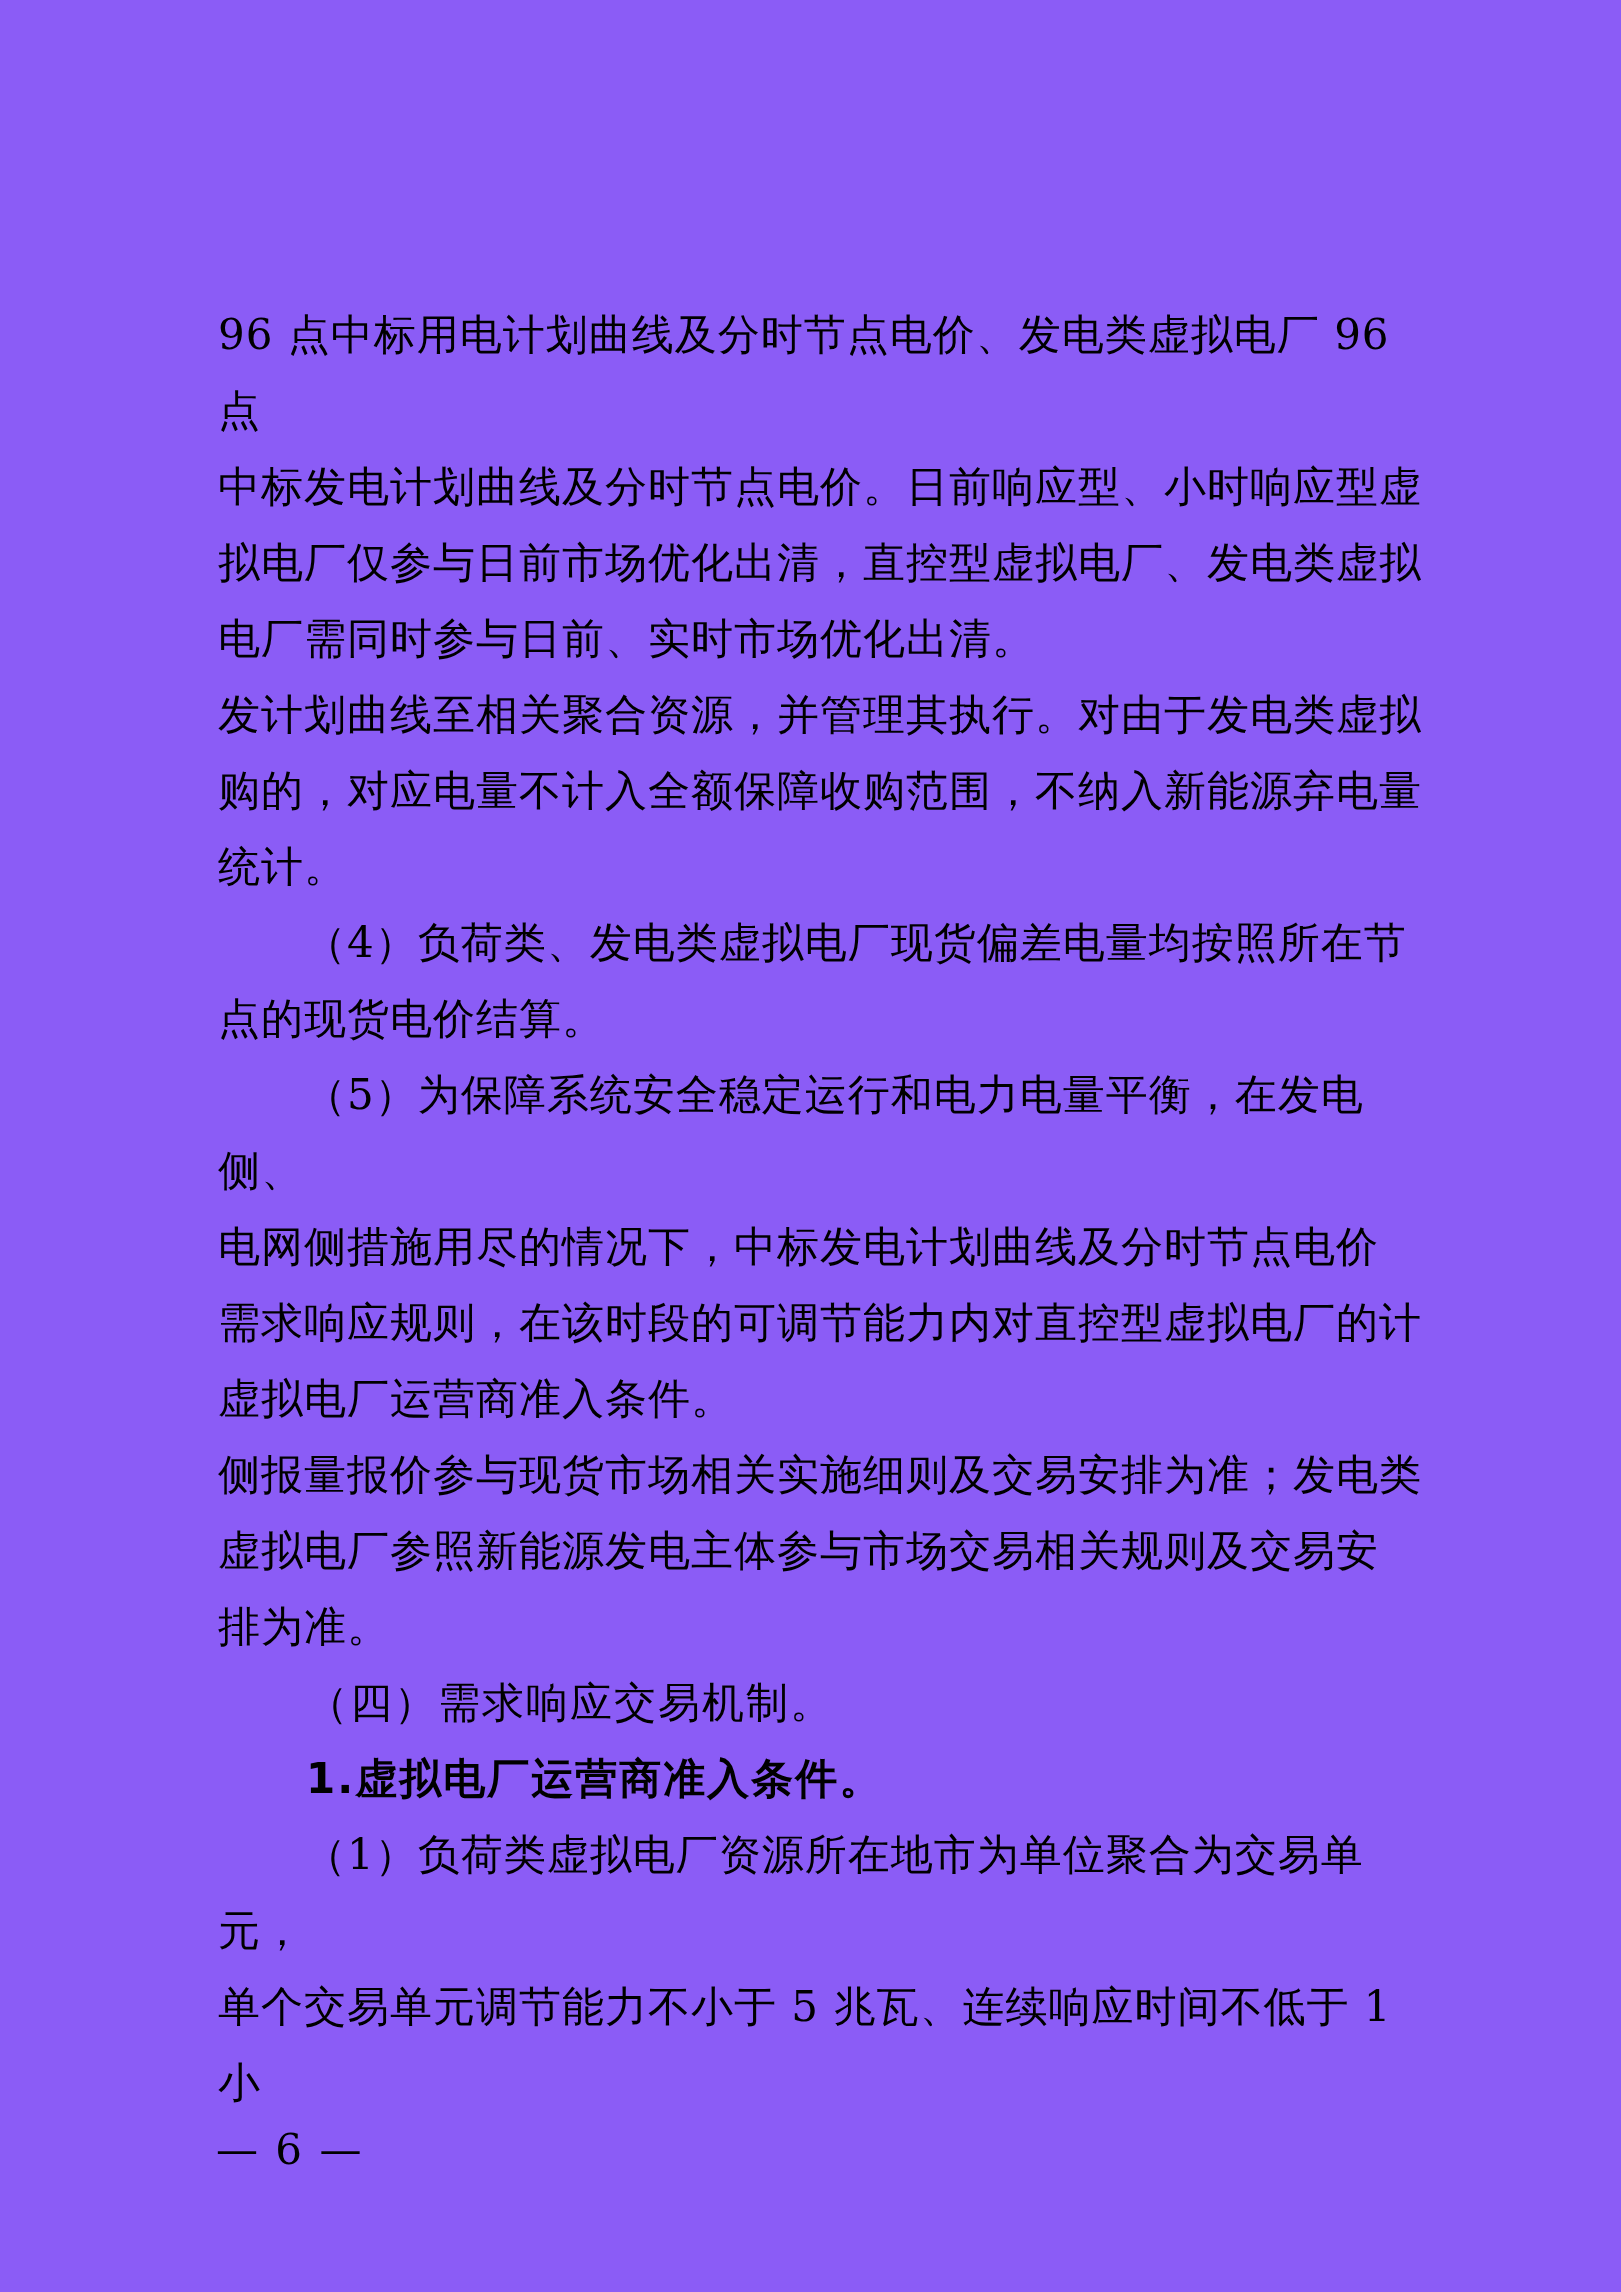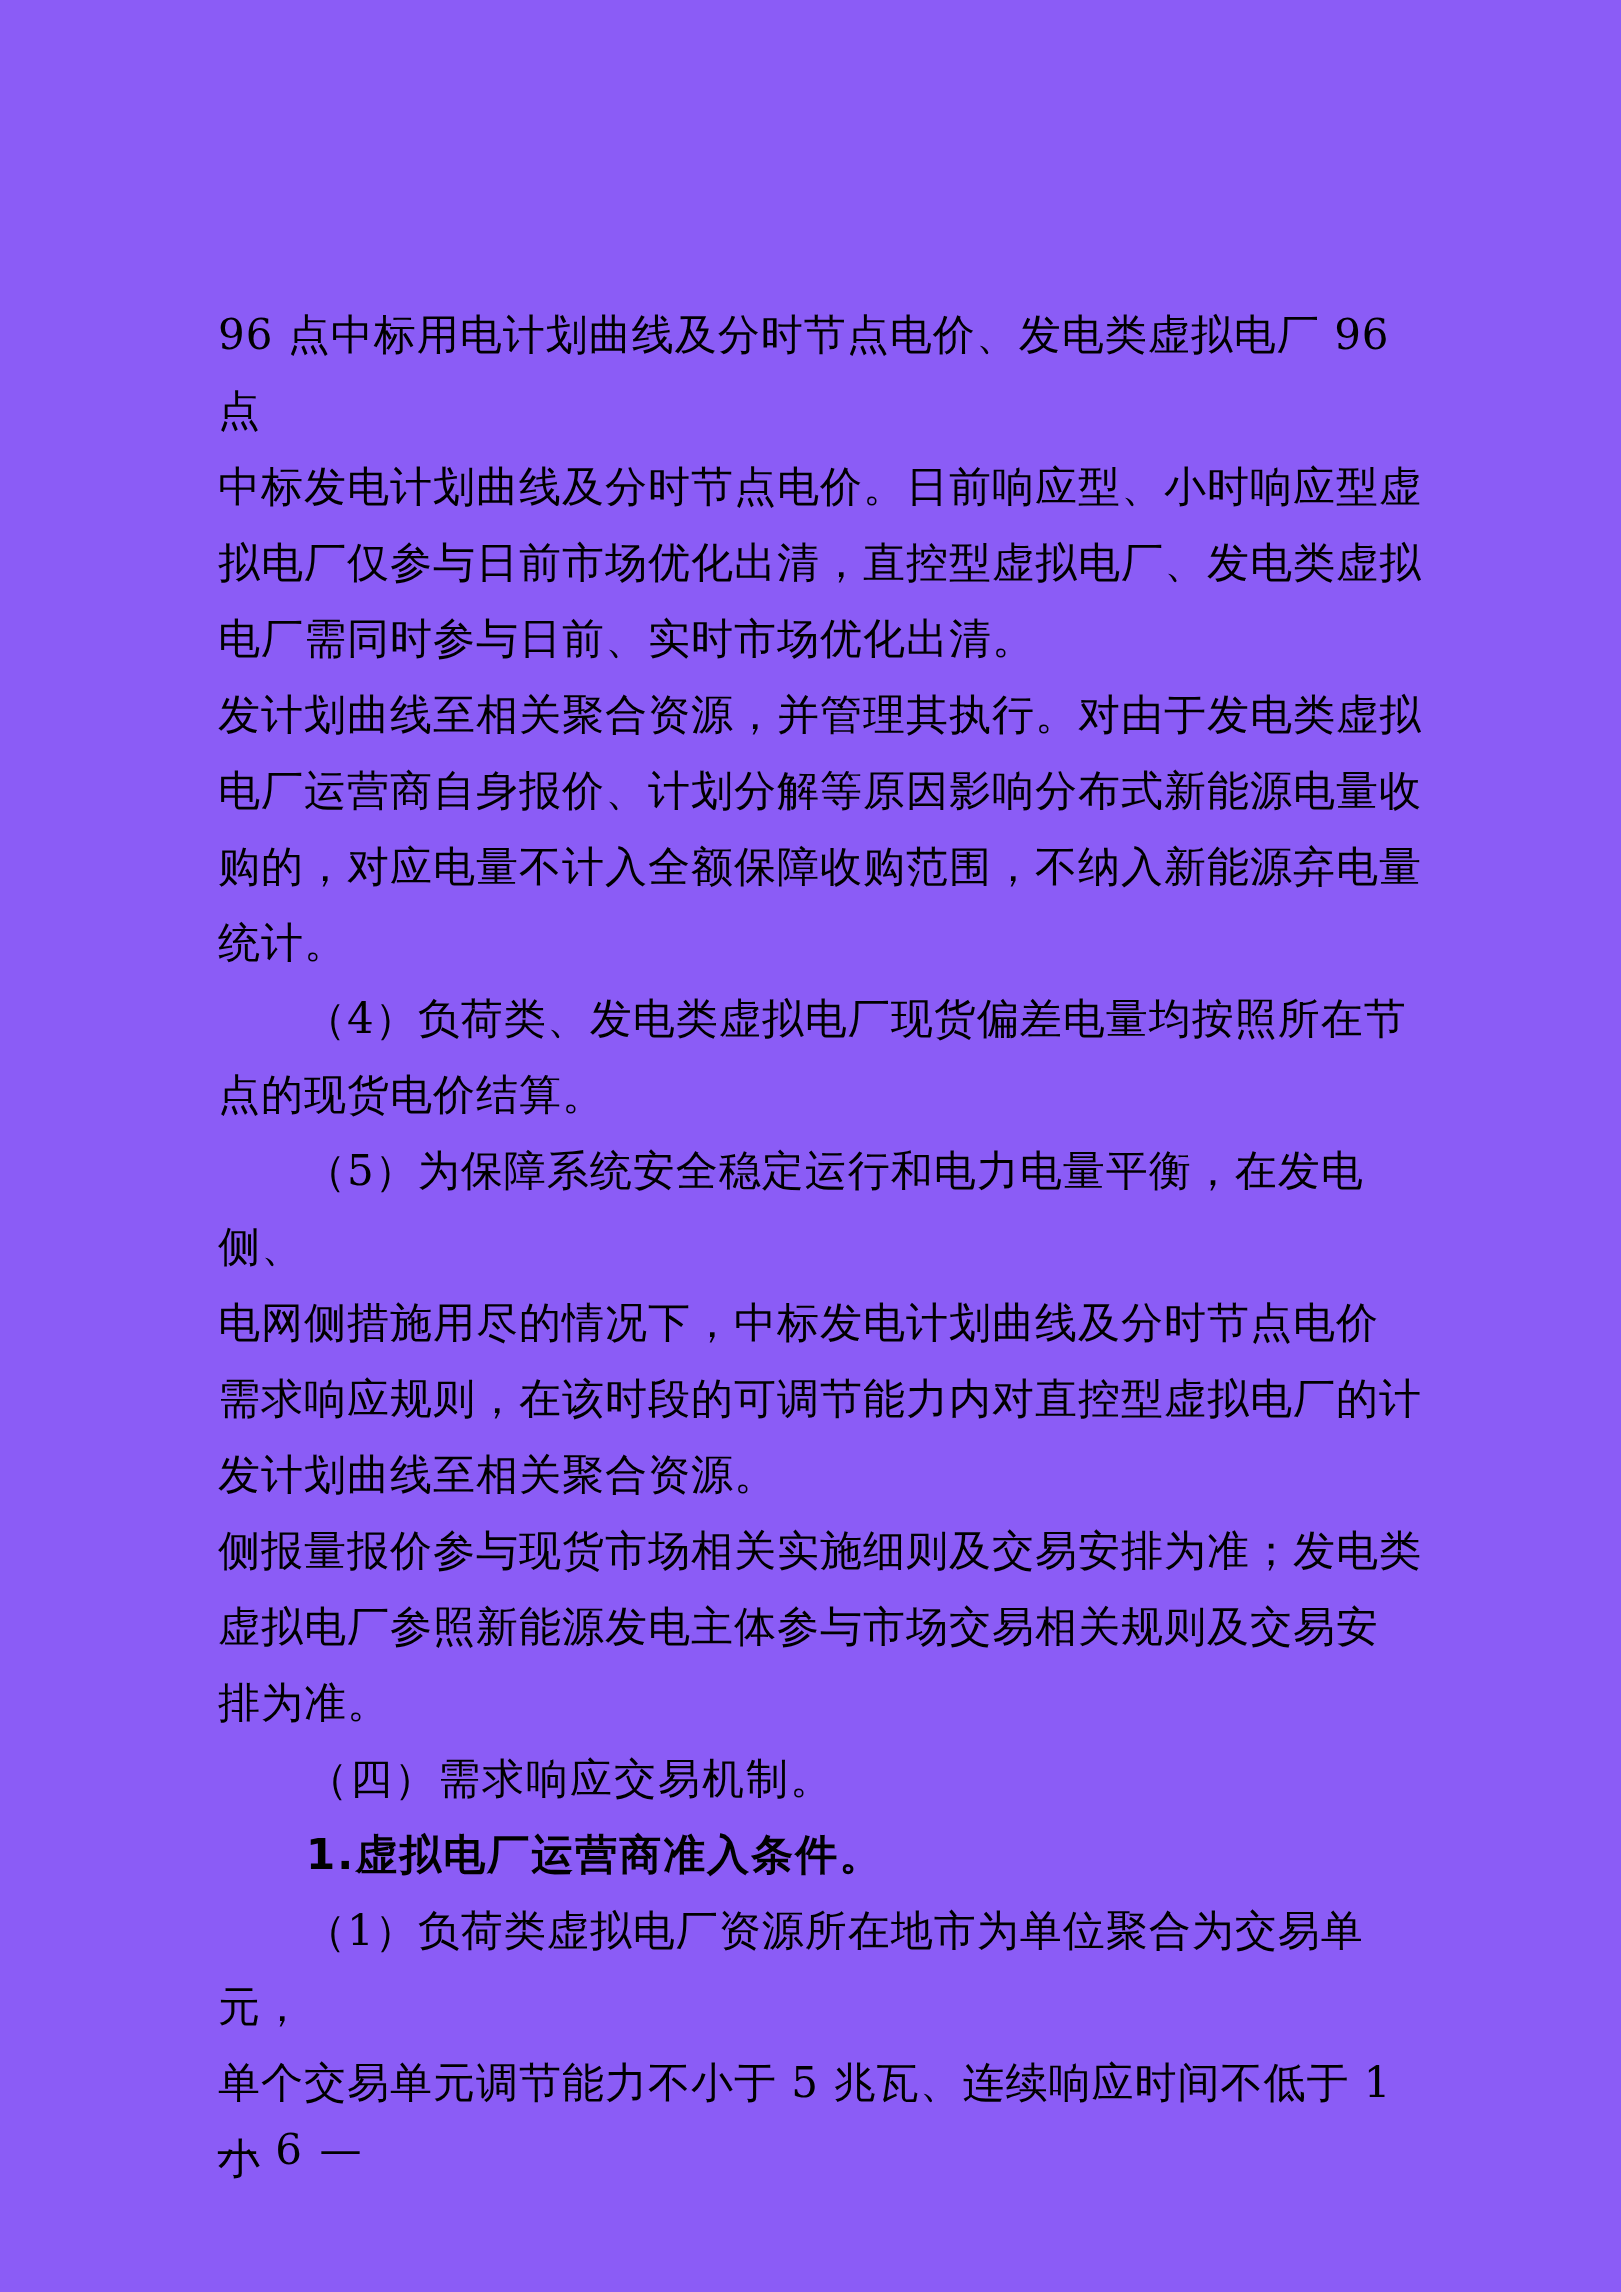"电厂运营商自身报价、计划分解等原因影响分布式新能源电量收" div.line { html: <div>电厂运营商自身报价、计划分解等原因影响分布式新能源电量收</div> -> none }
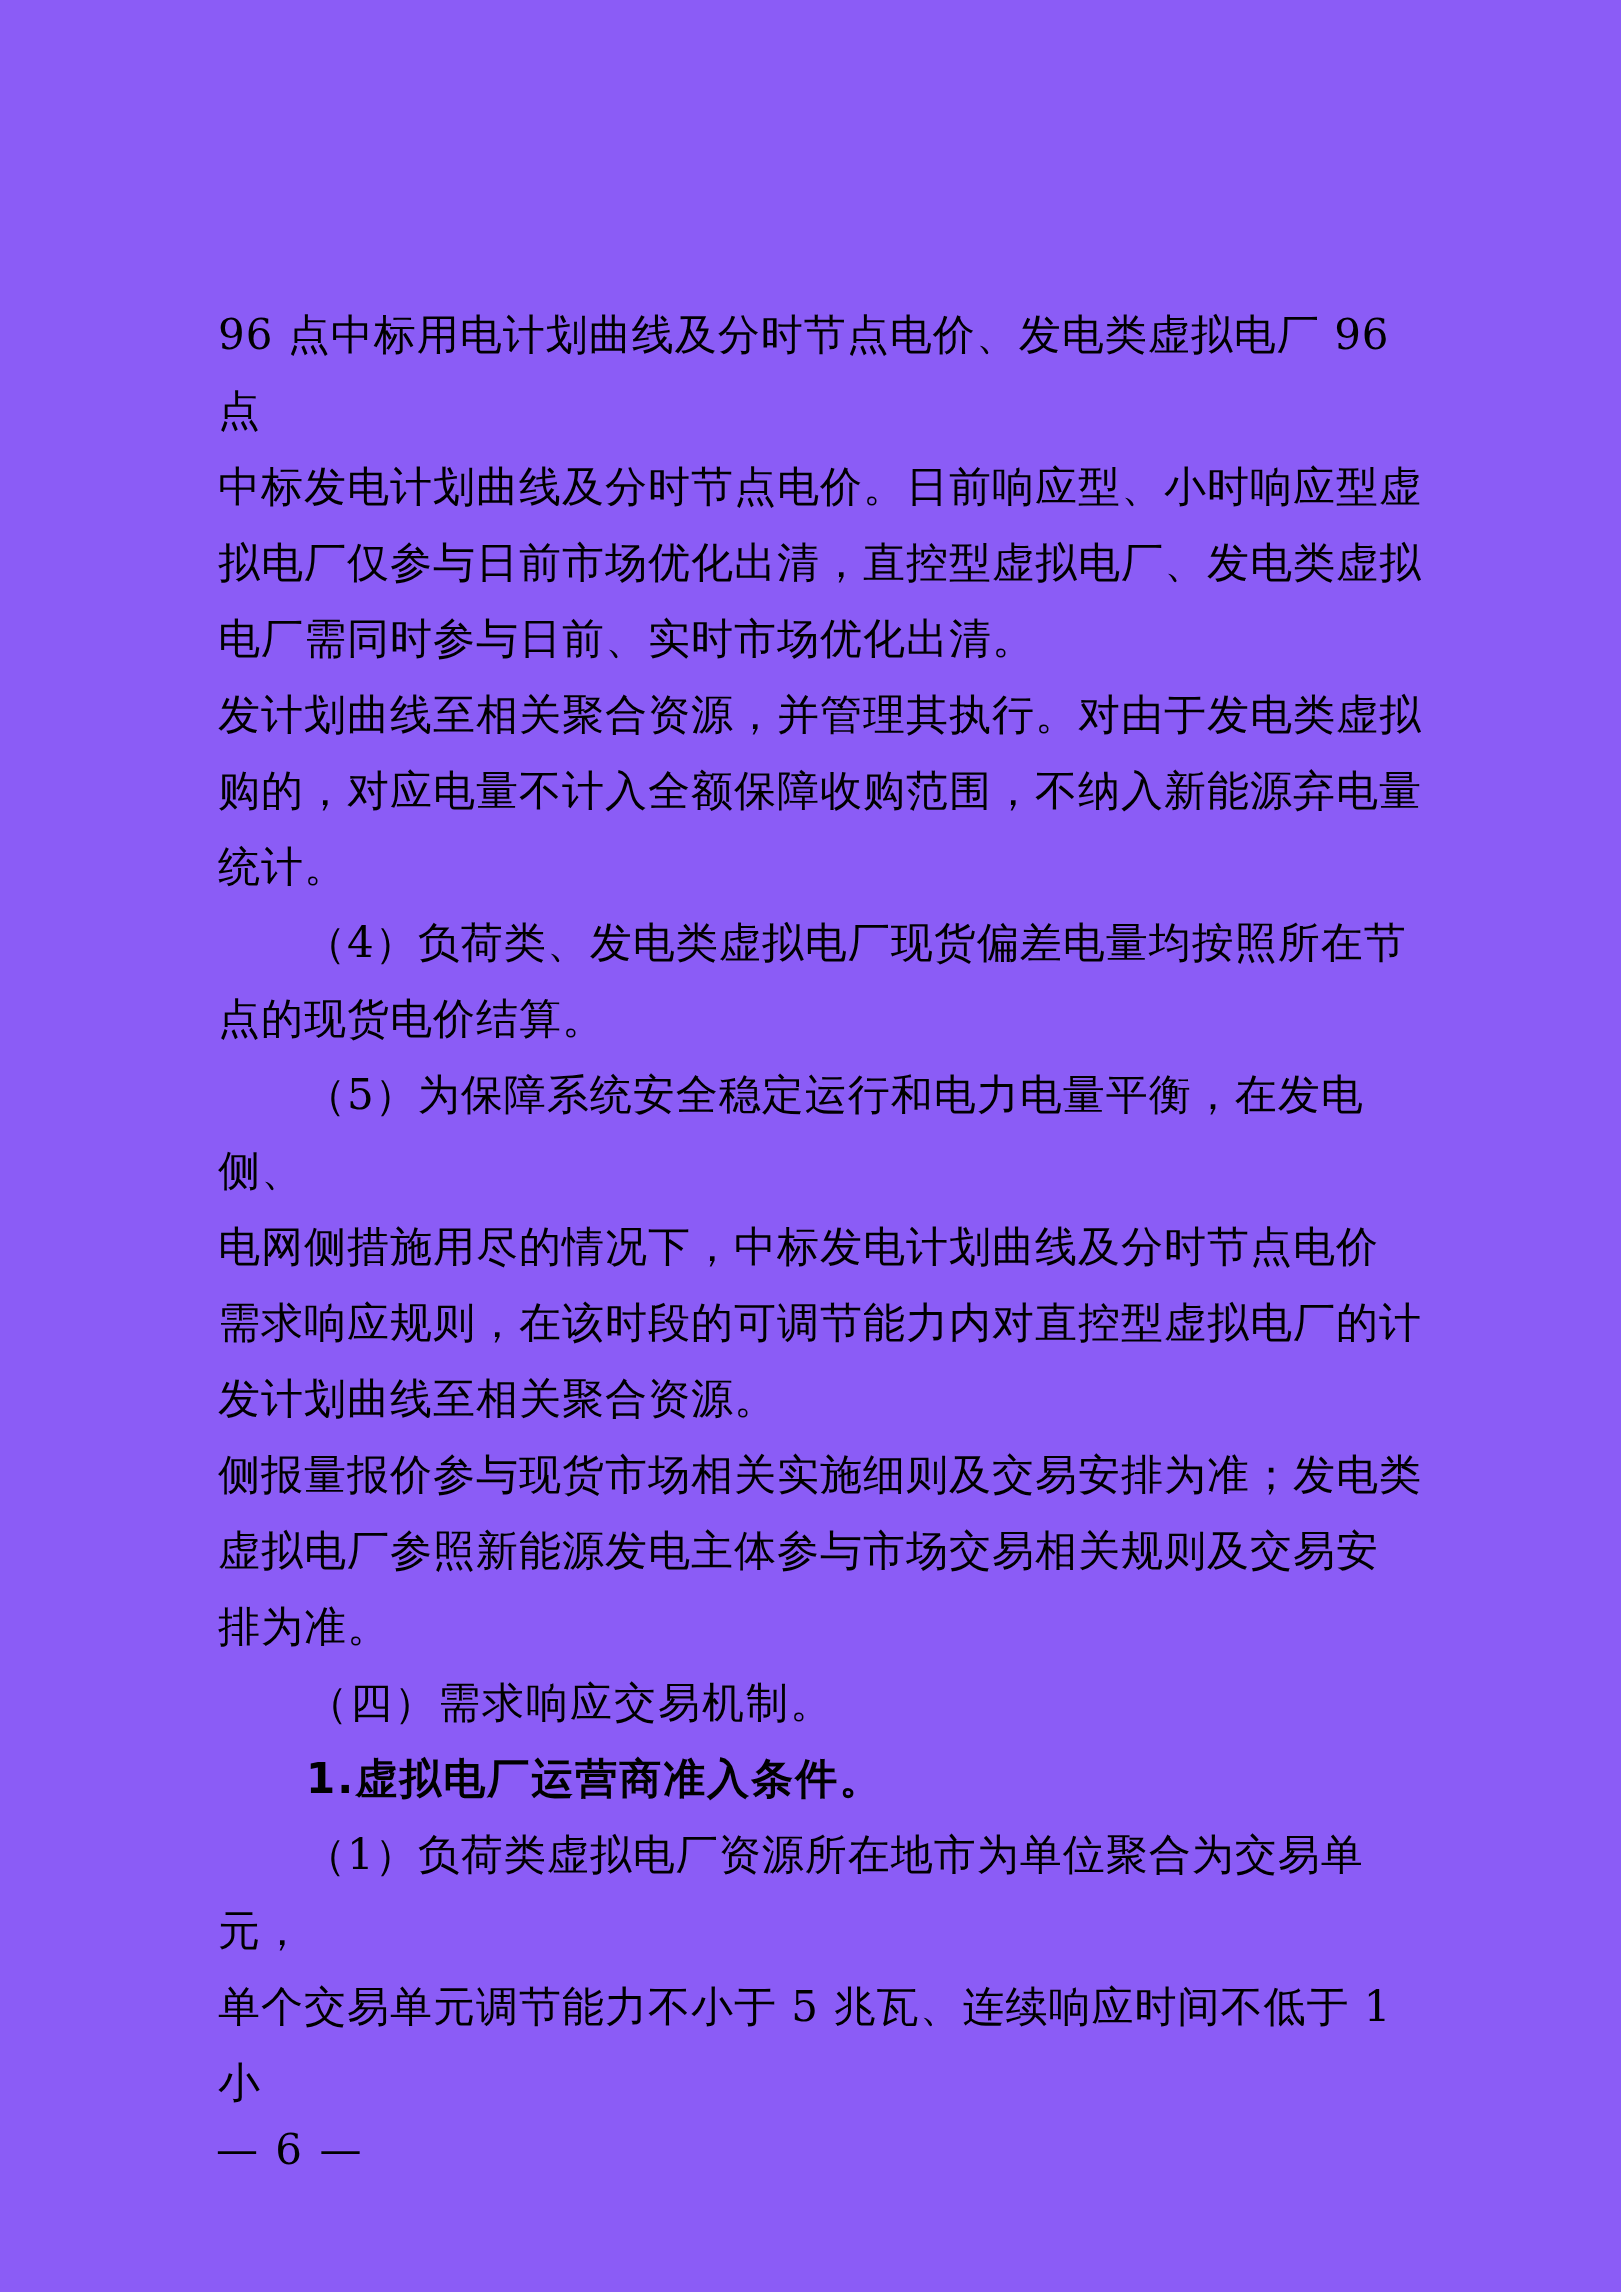"发计划曲线至相关聚合资源。" div.line { text: 发计划曲线至相关聚合资源 -> 虚拟电厂运营商准入条件 }
